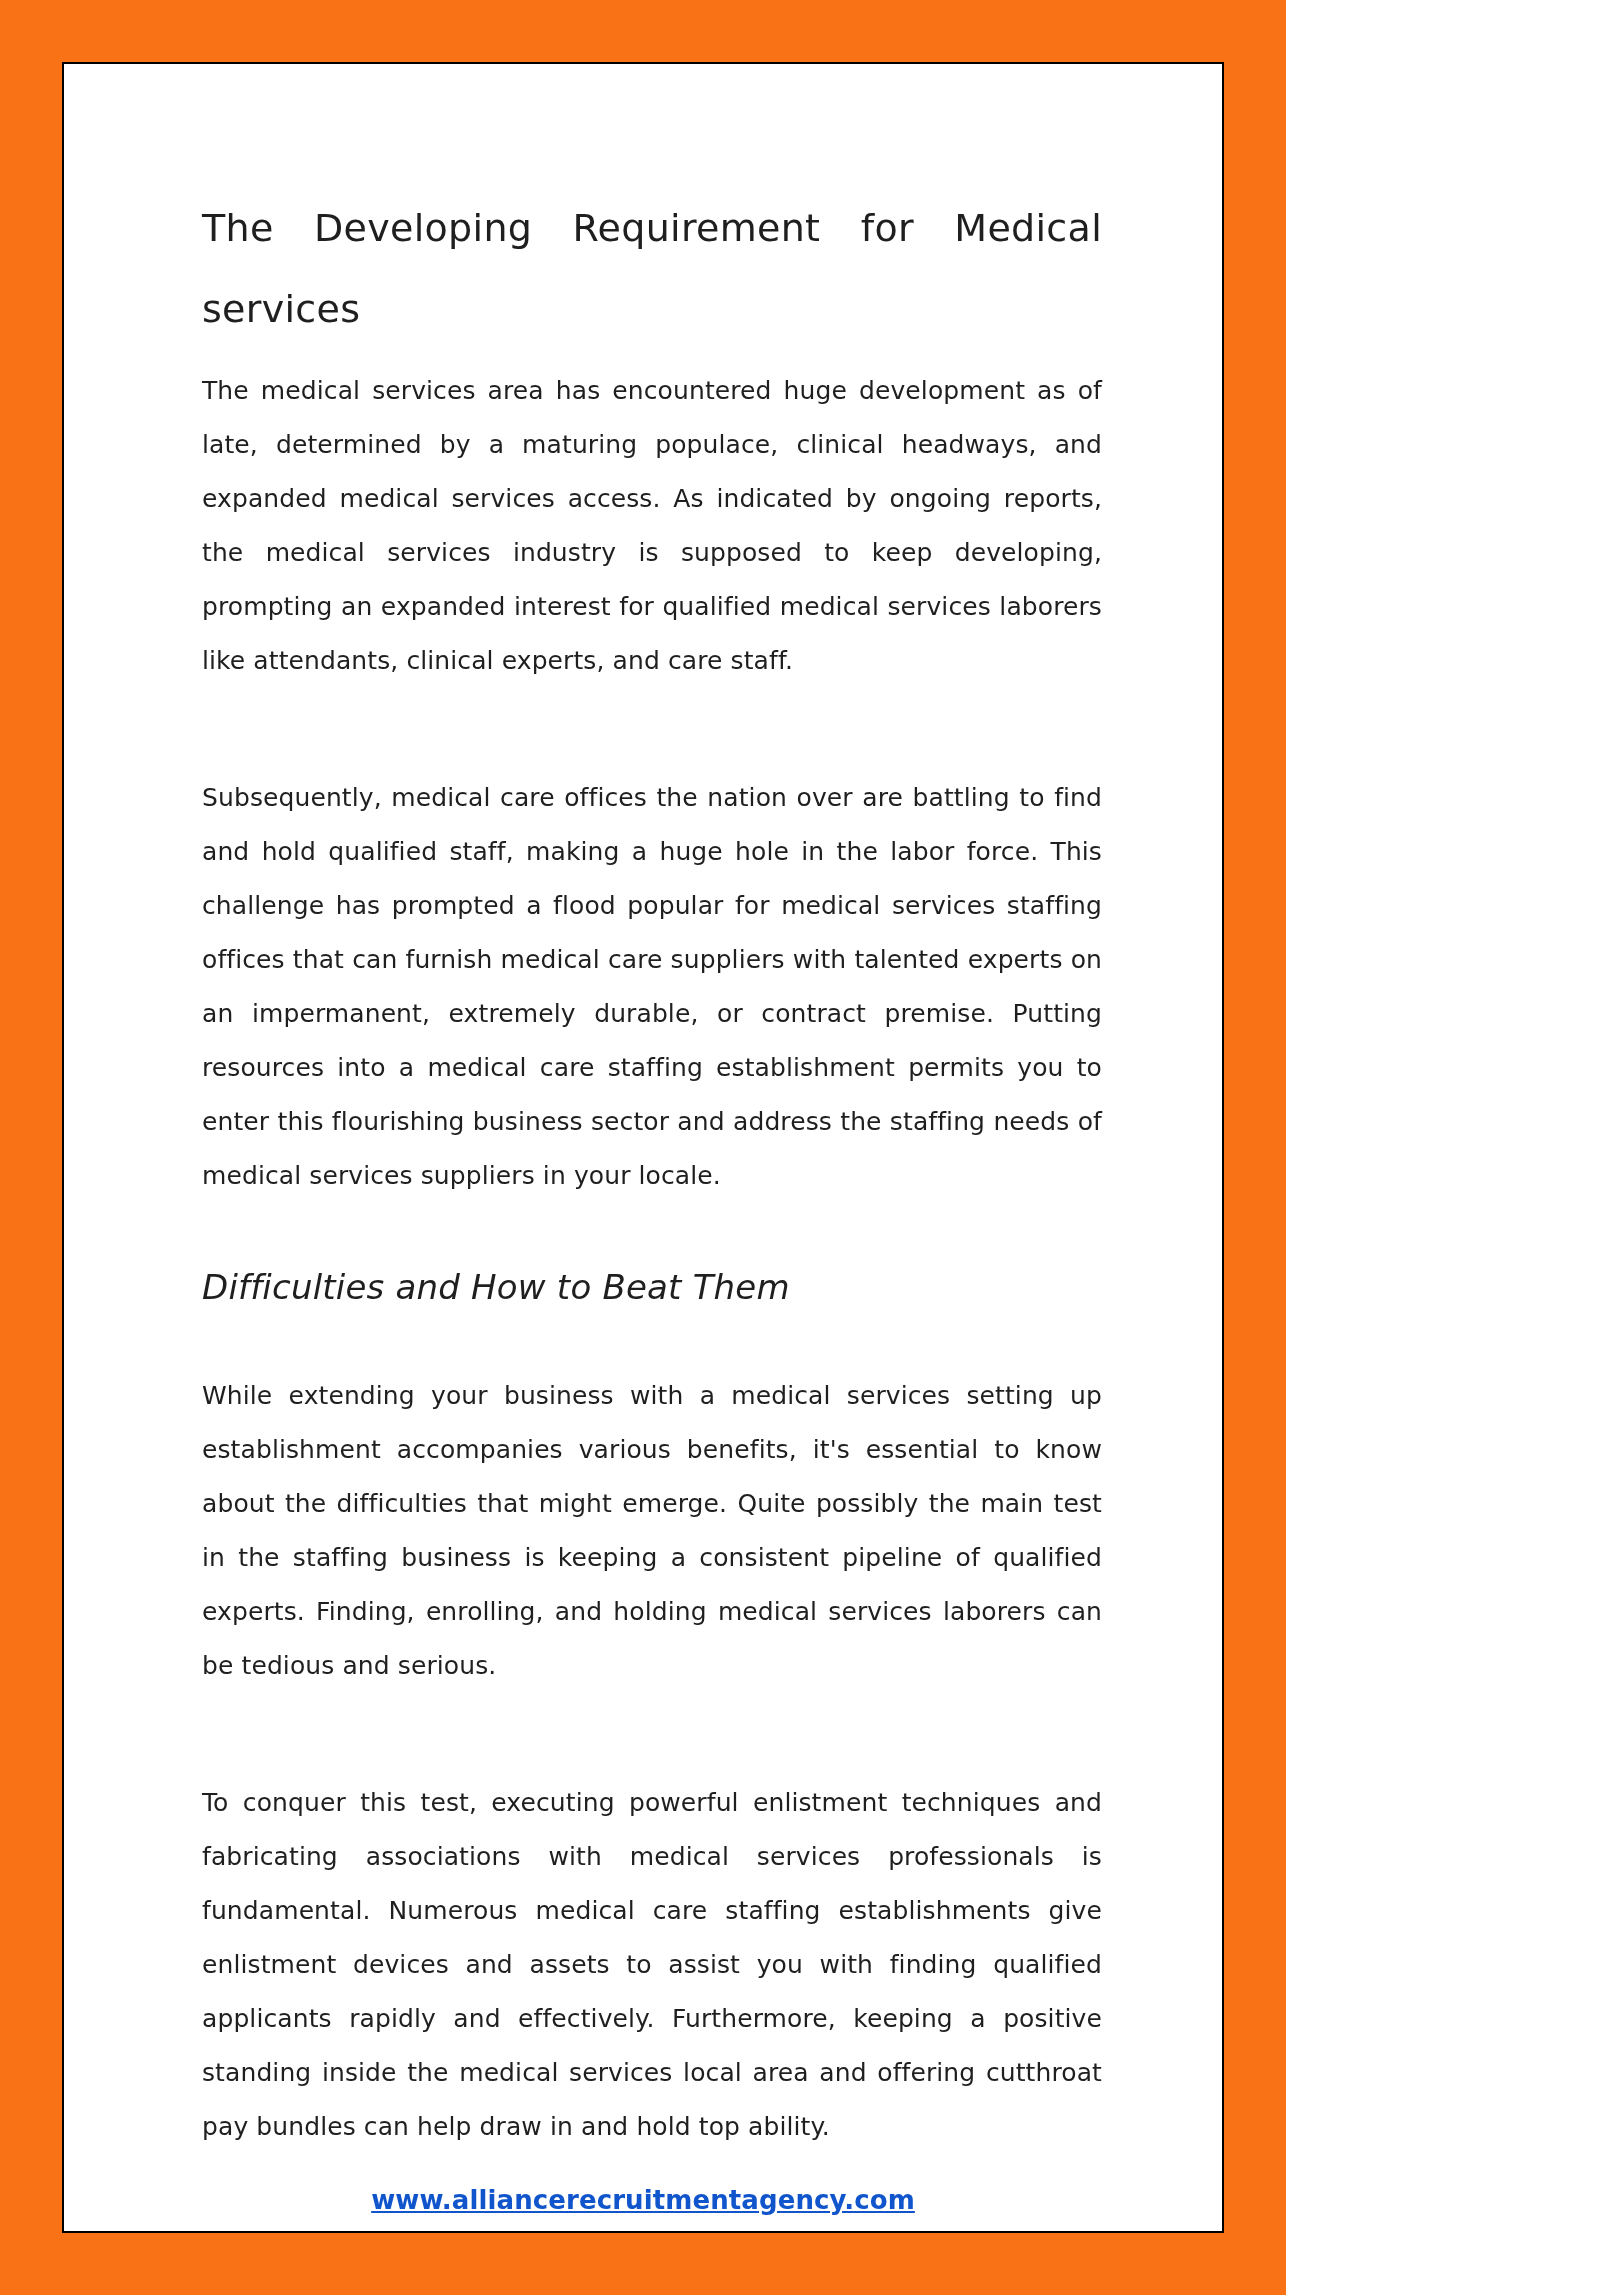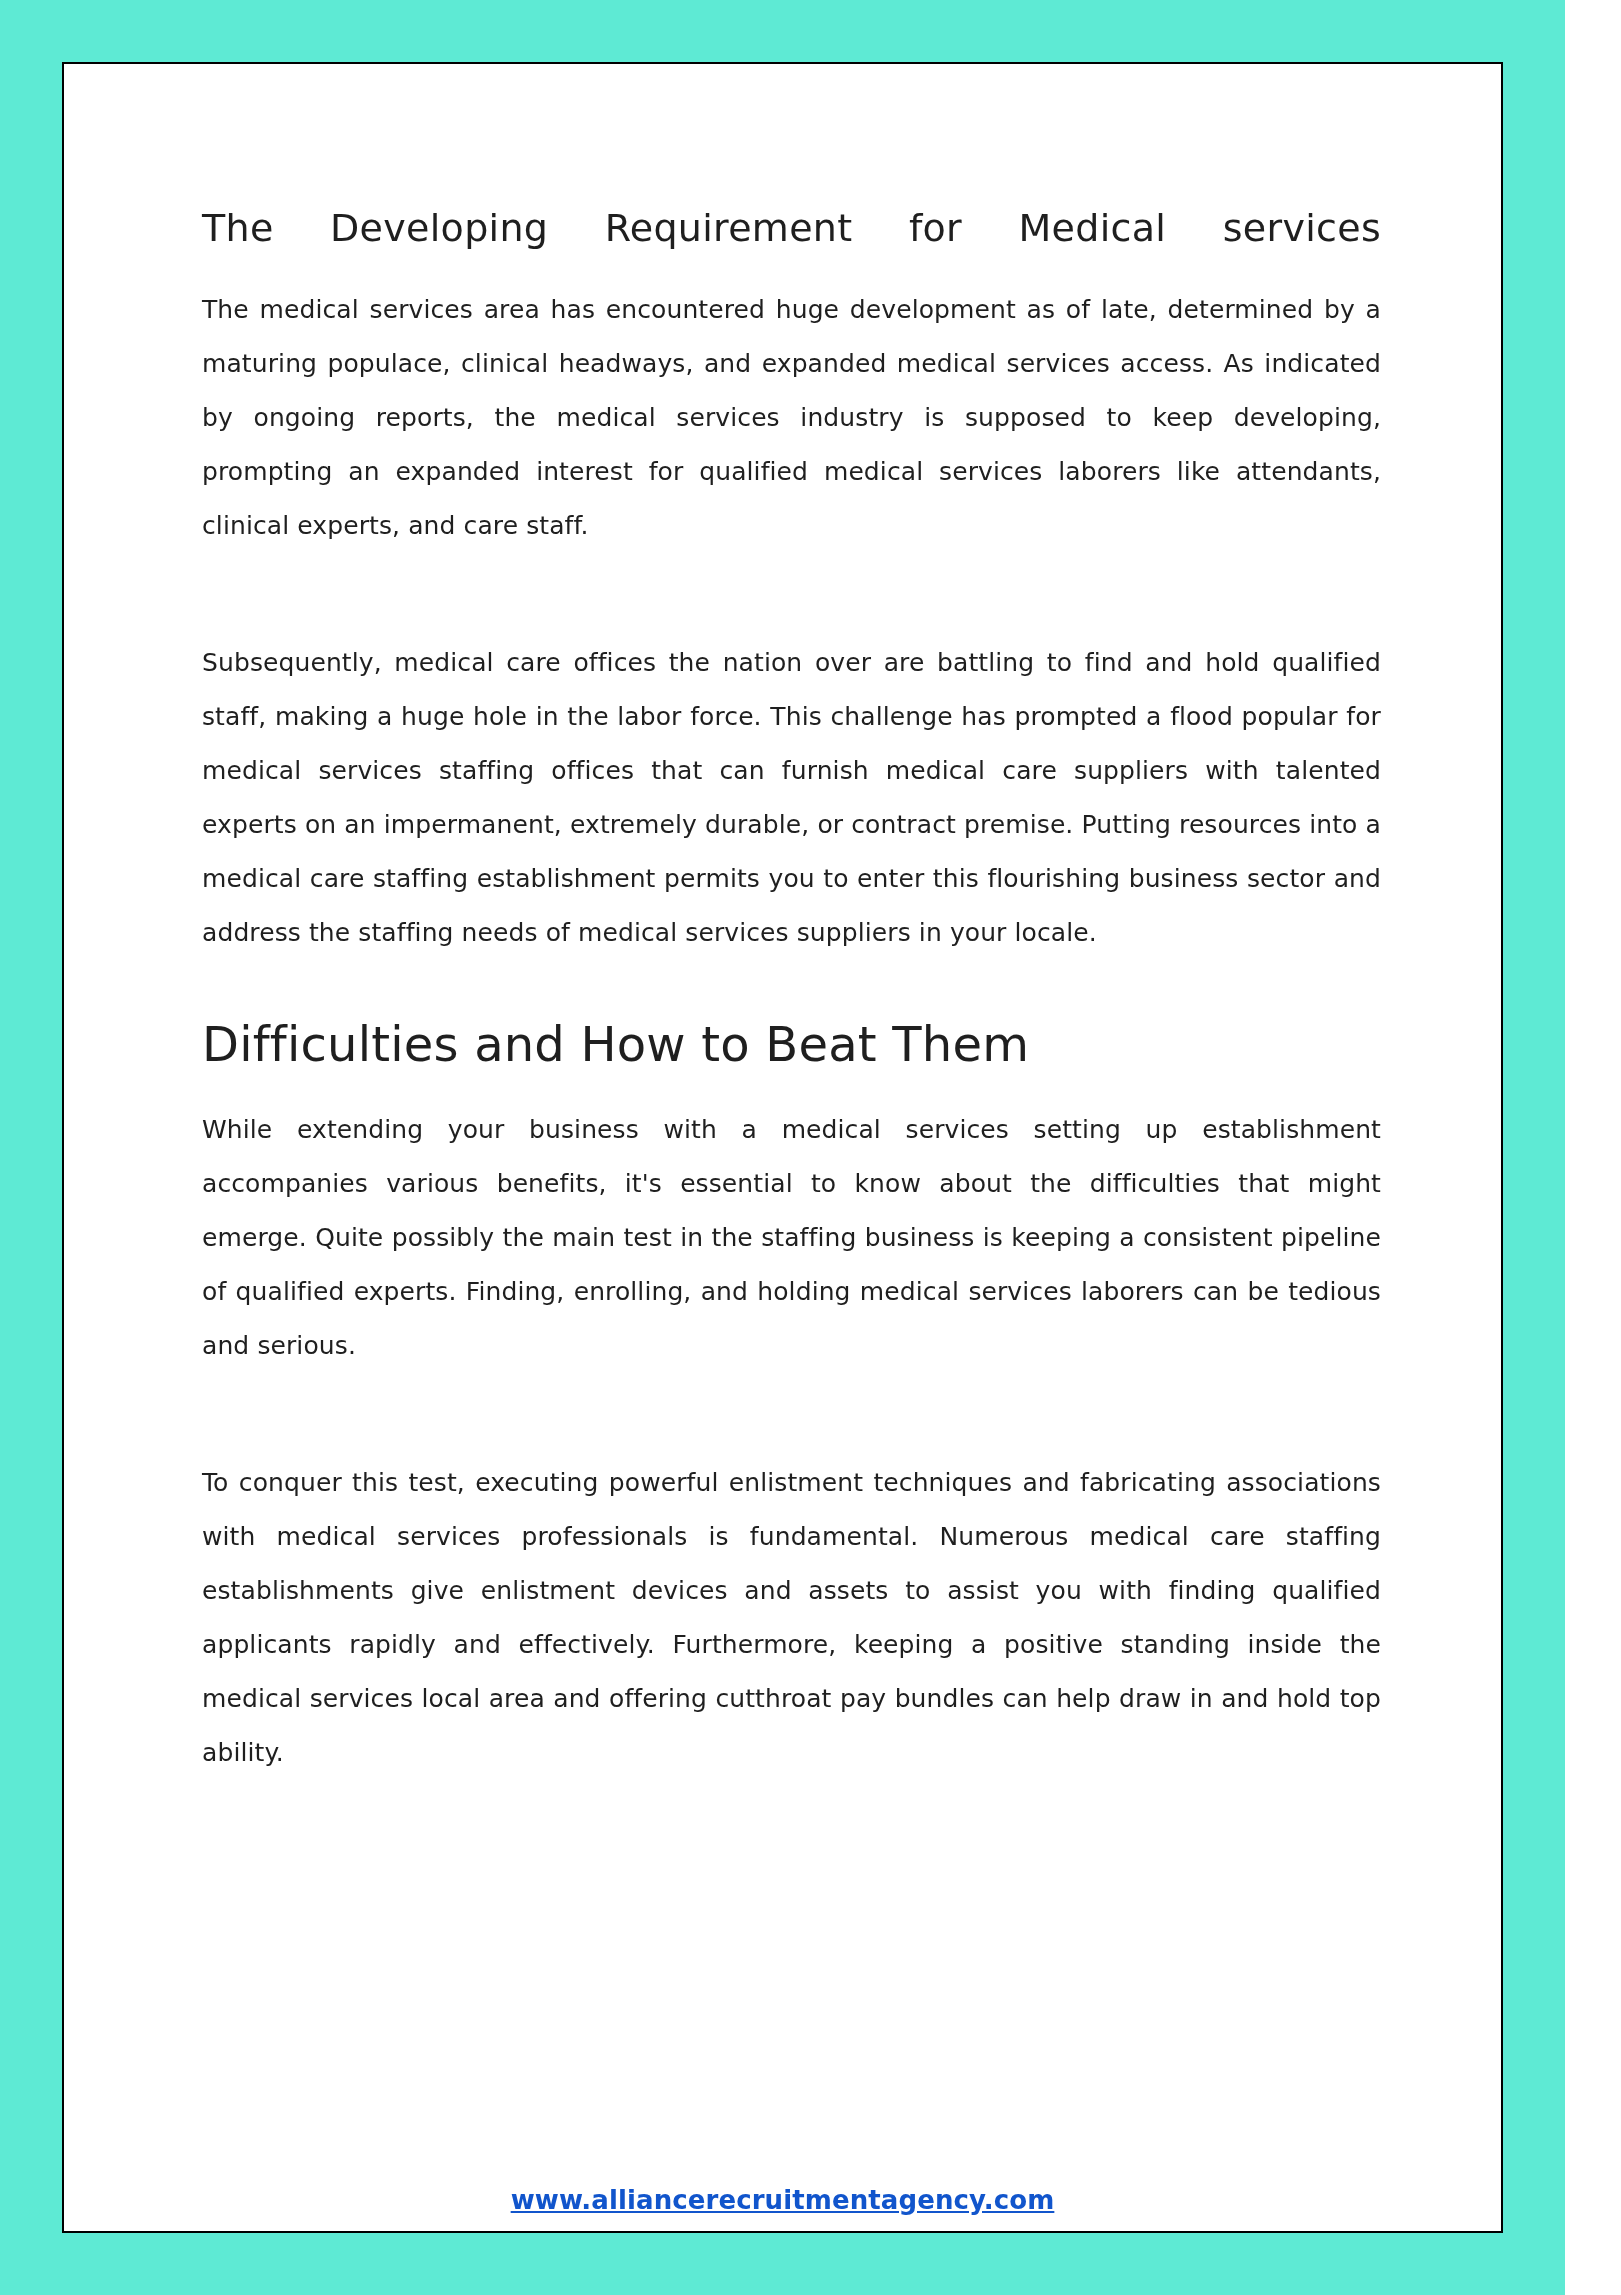"The Developing Requirement for Medical" .page { background: #5eead4 -> #f97316; width: 1565px -> 1286px }
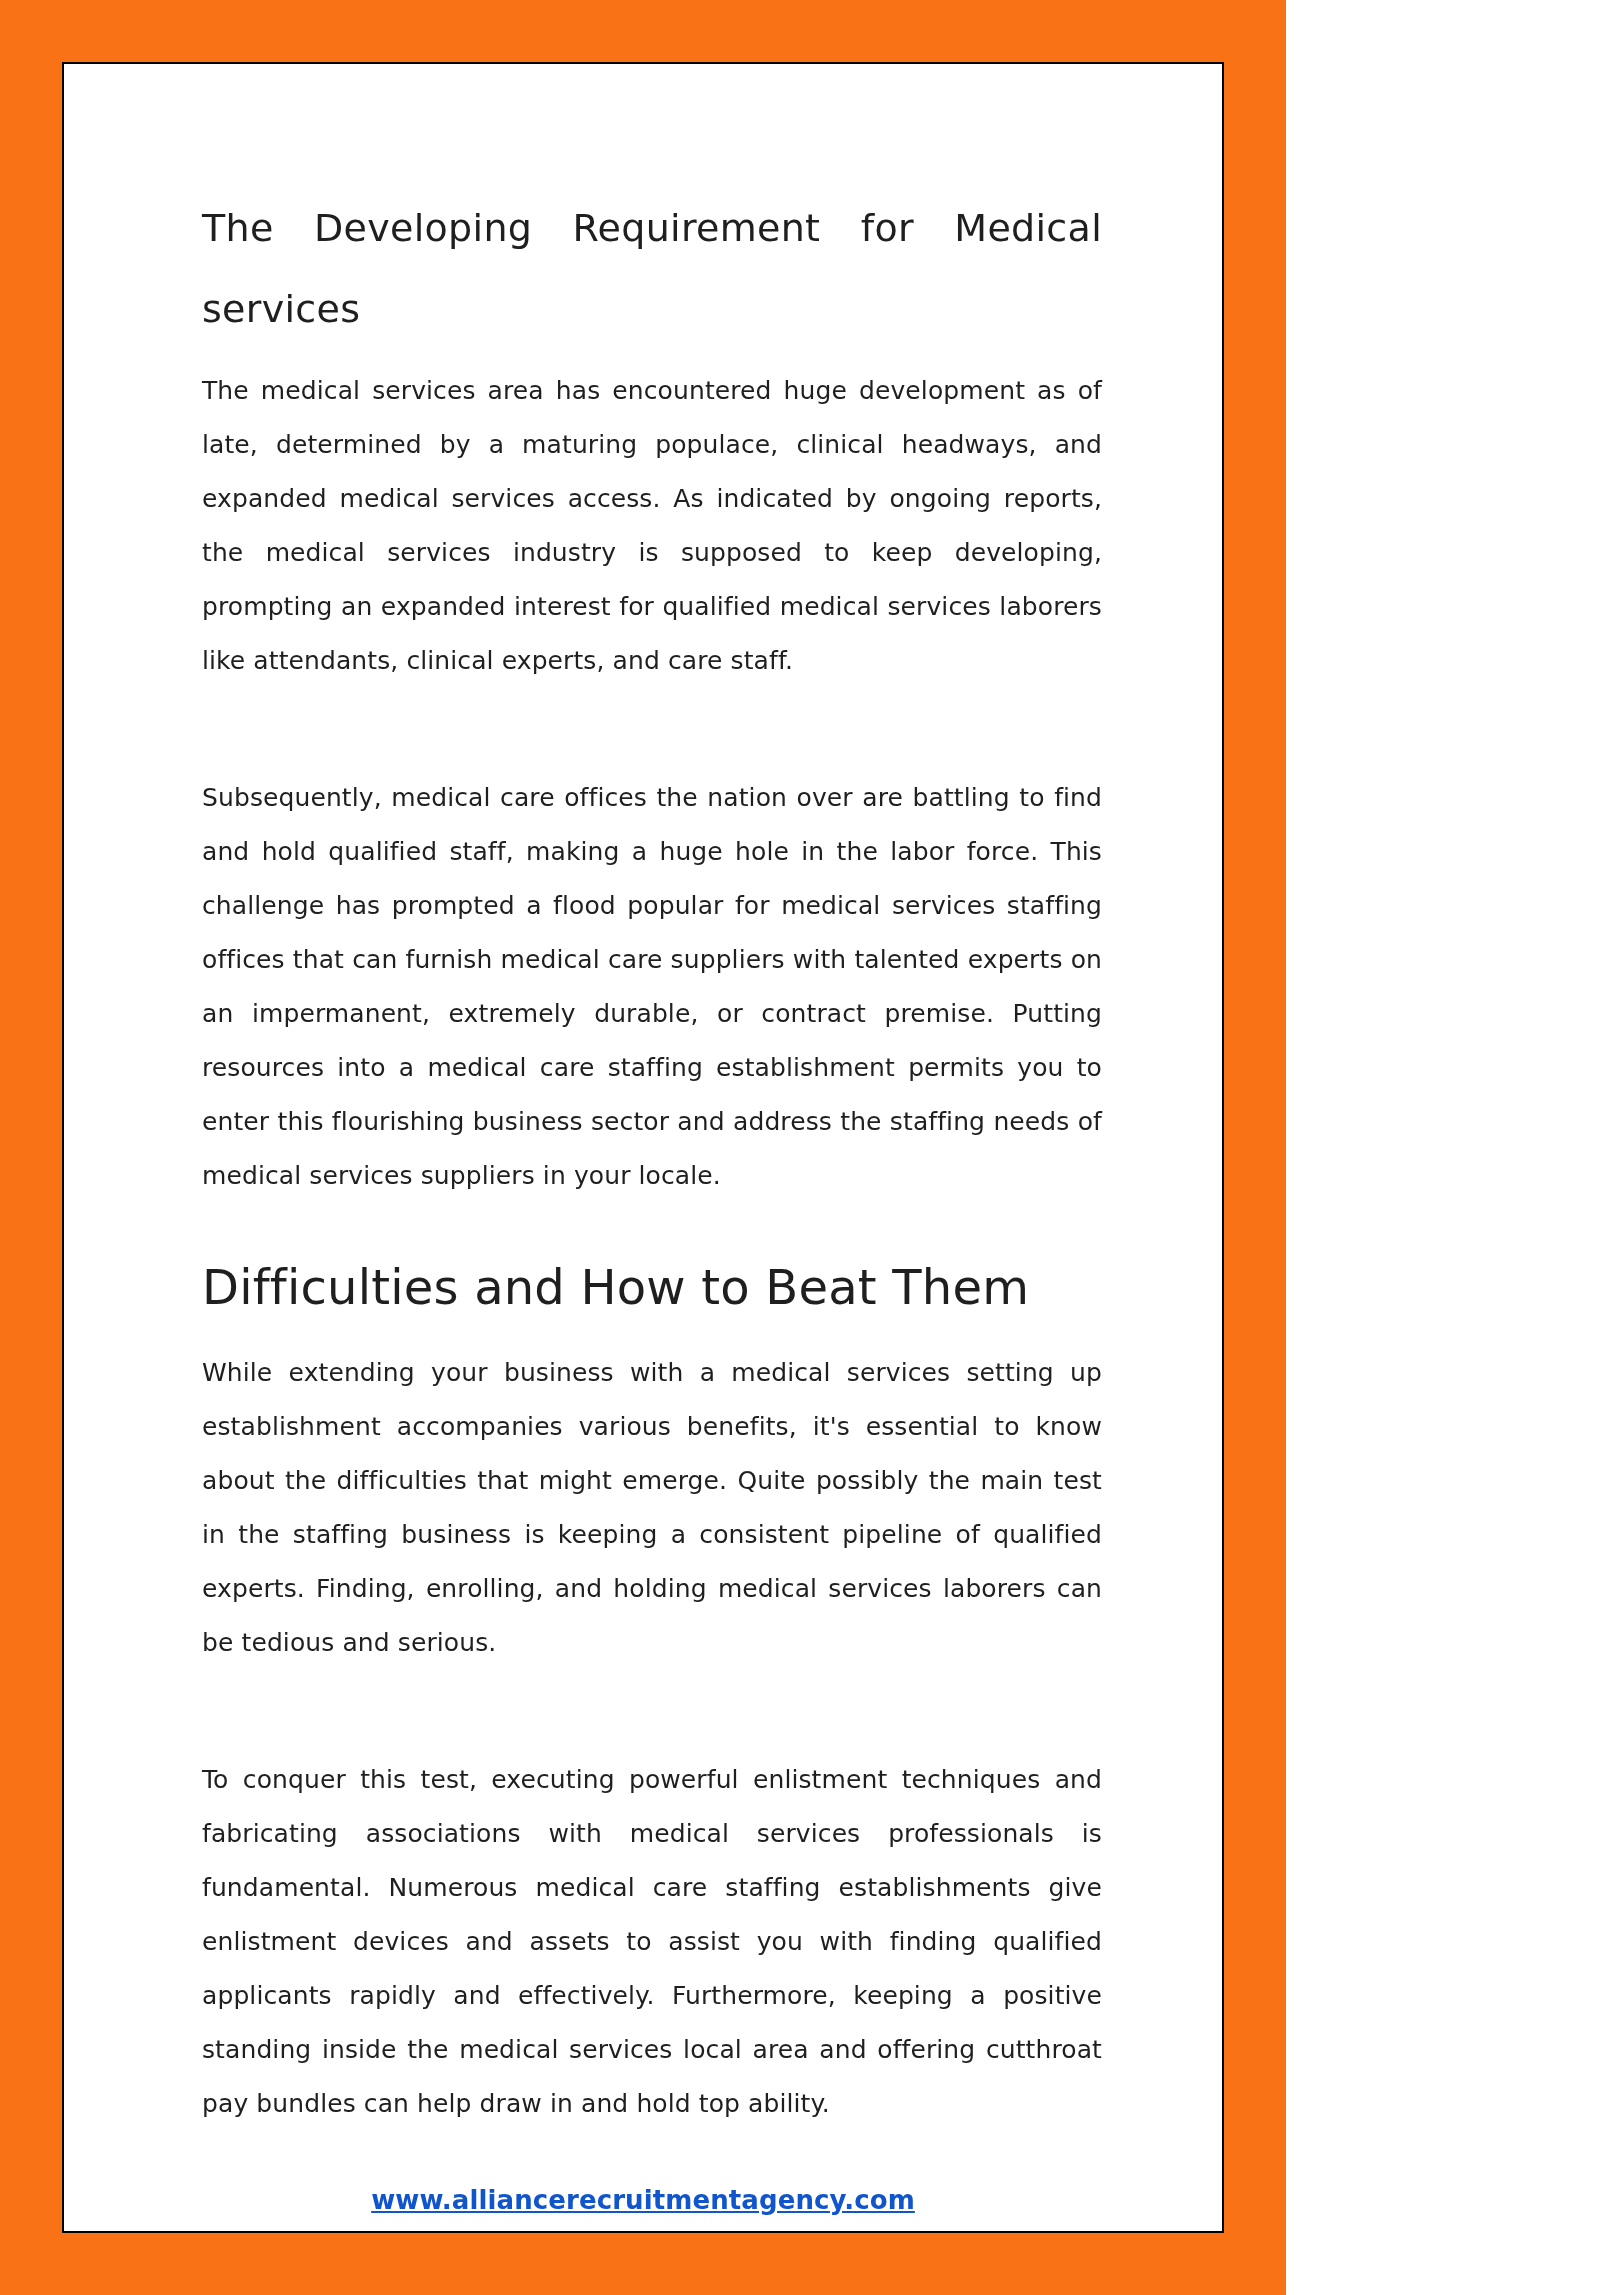"Difficulties and How to Beat" h2.section-heading { font-size: 48px -> 34px; font-style: none -> italic; margin-bottom: 33px -> 56px }
